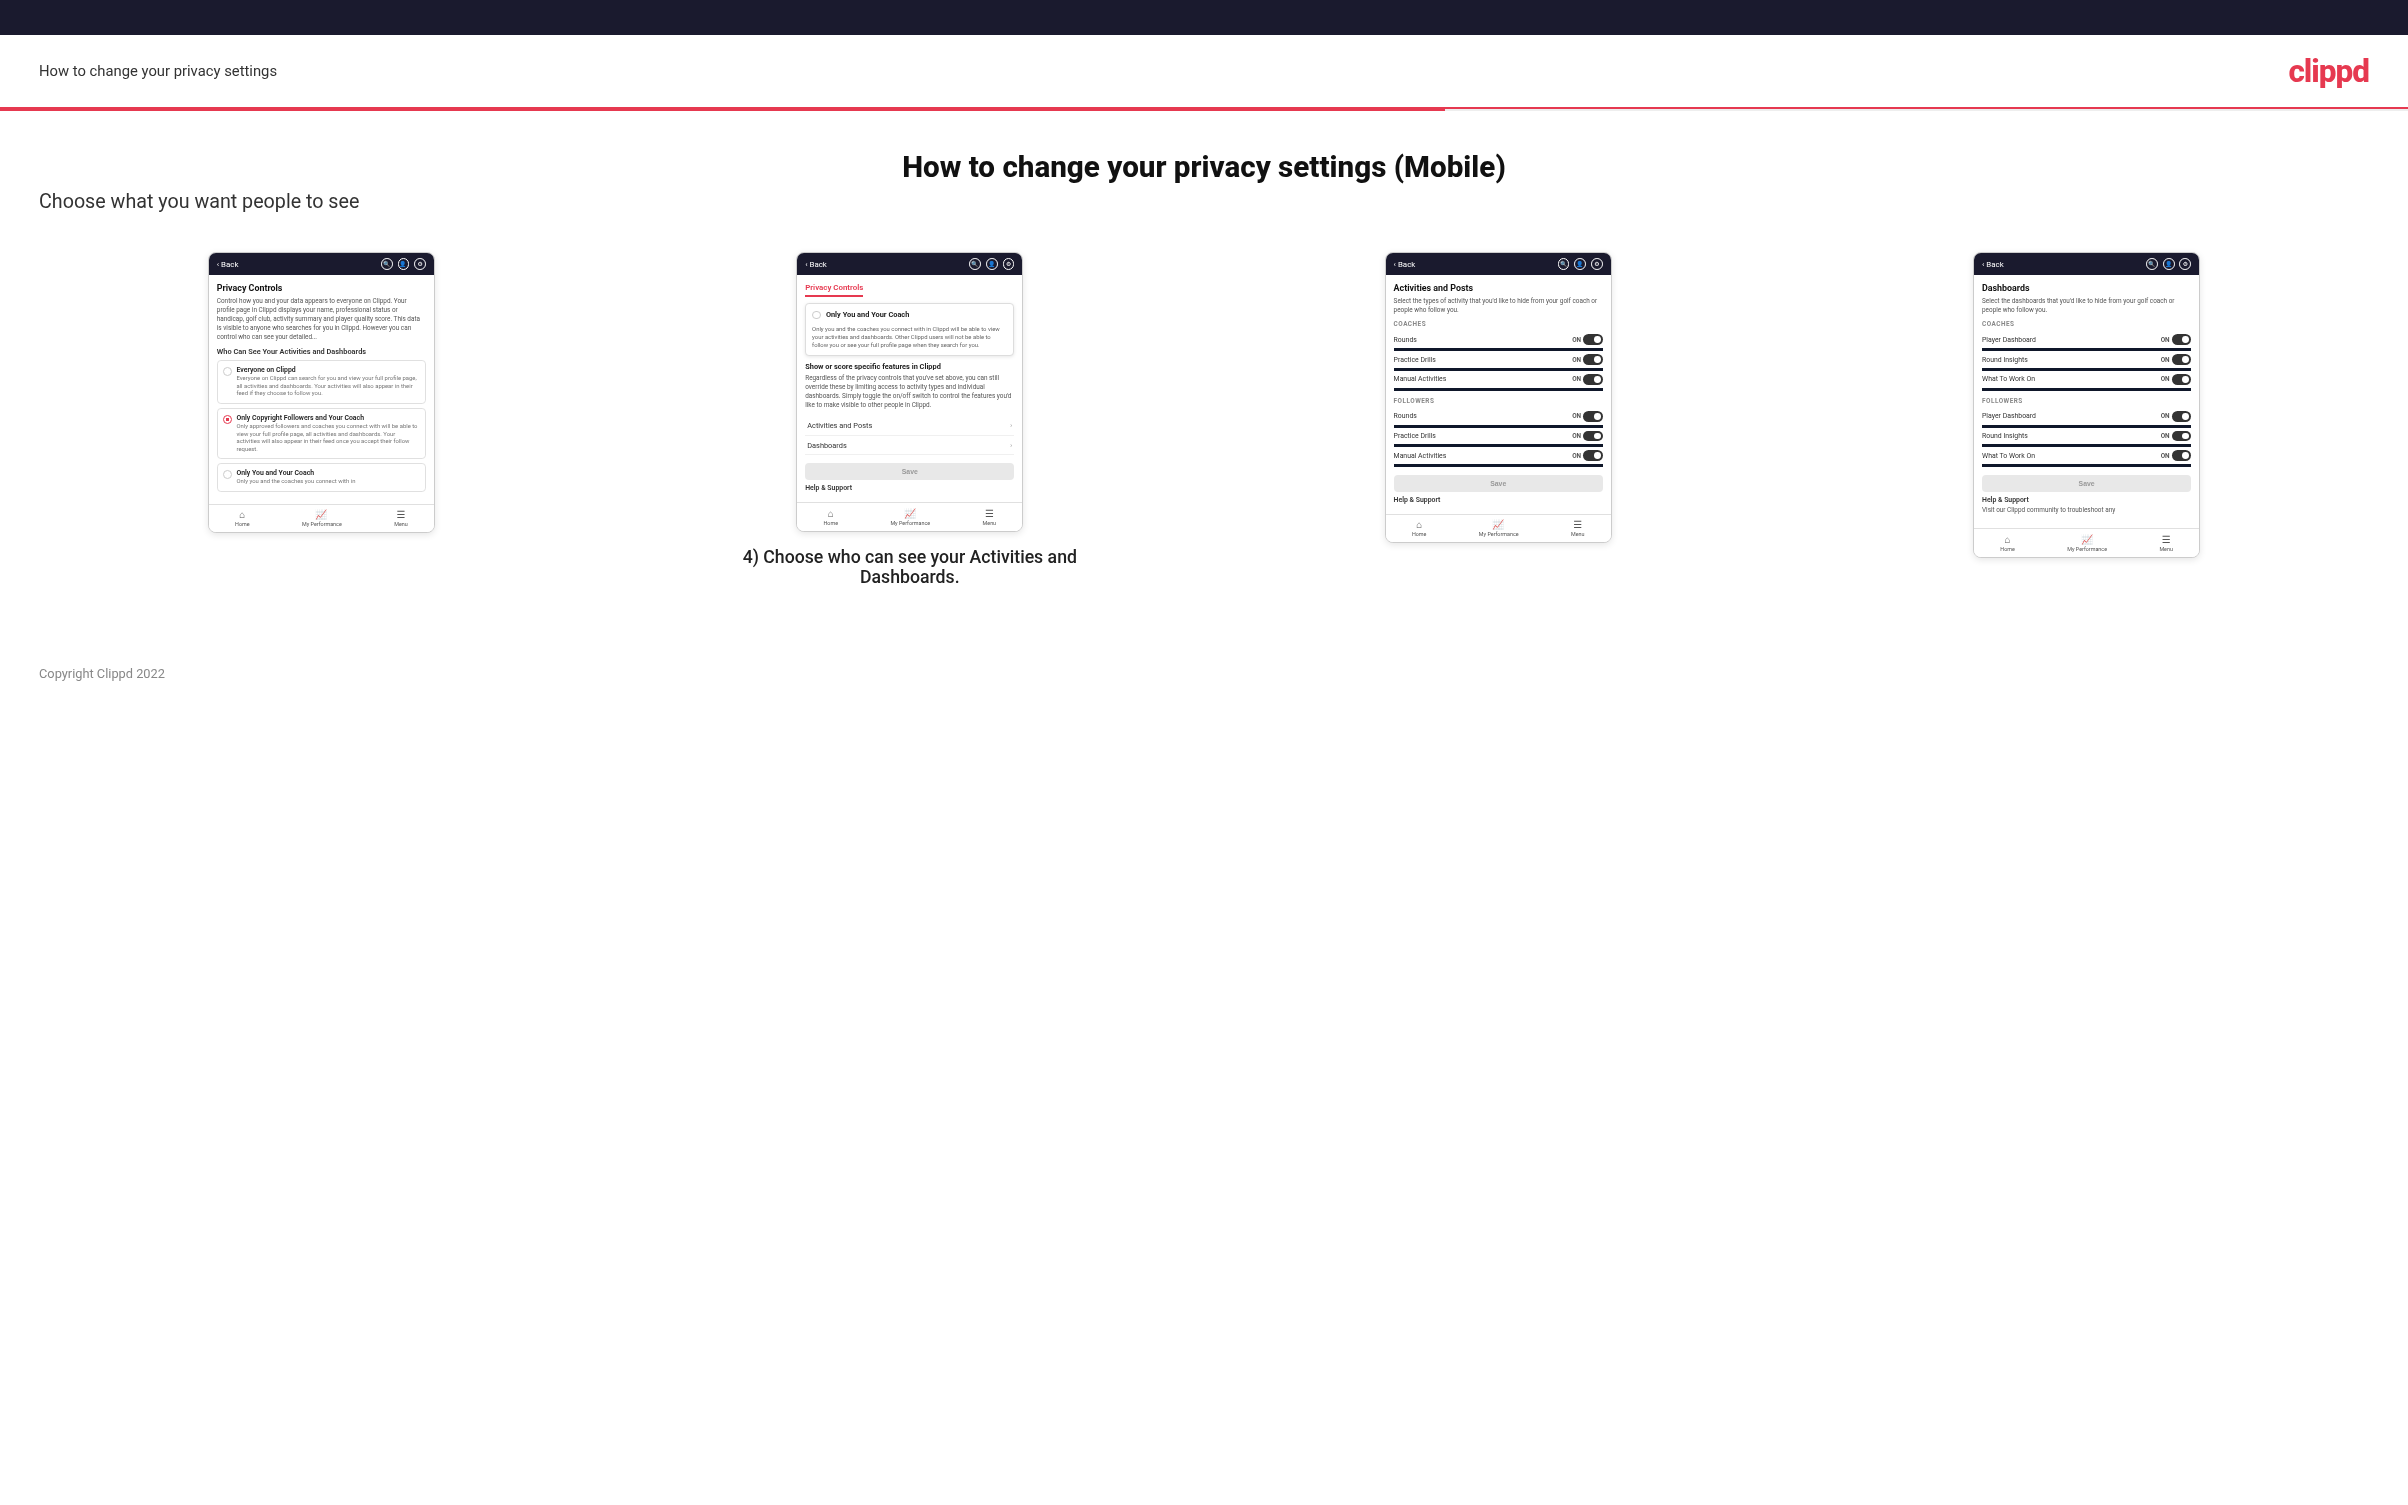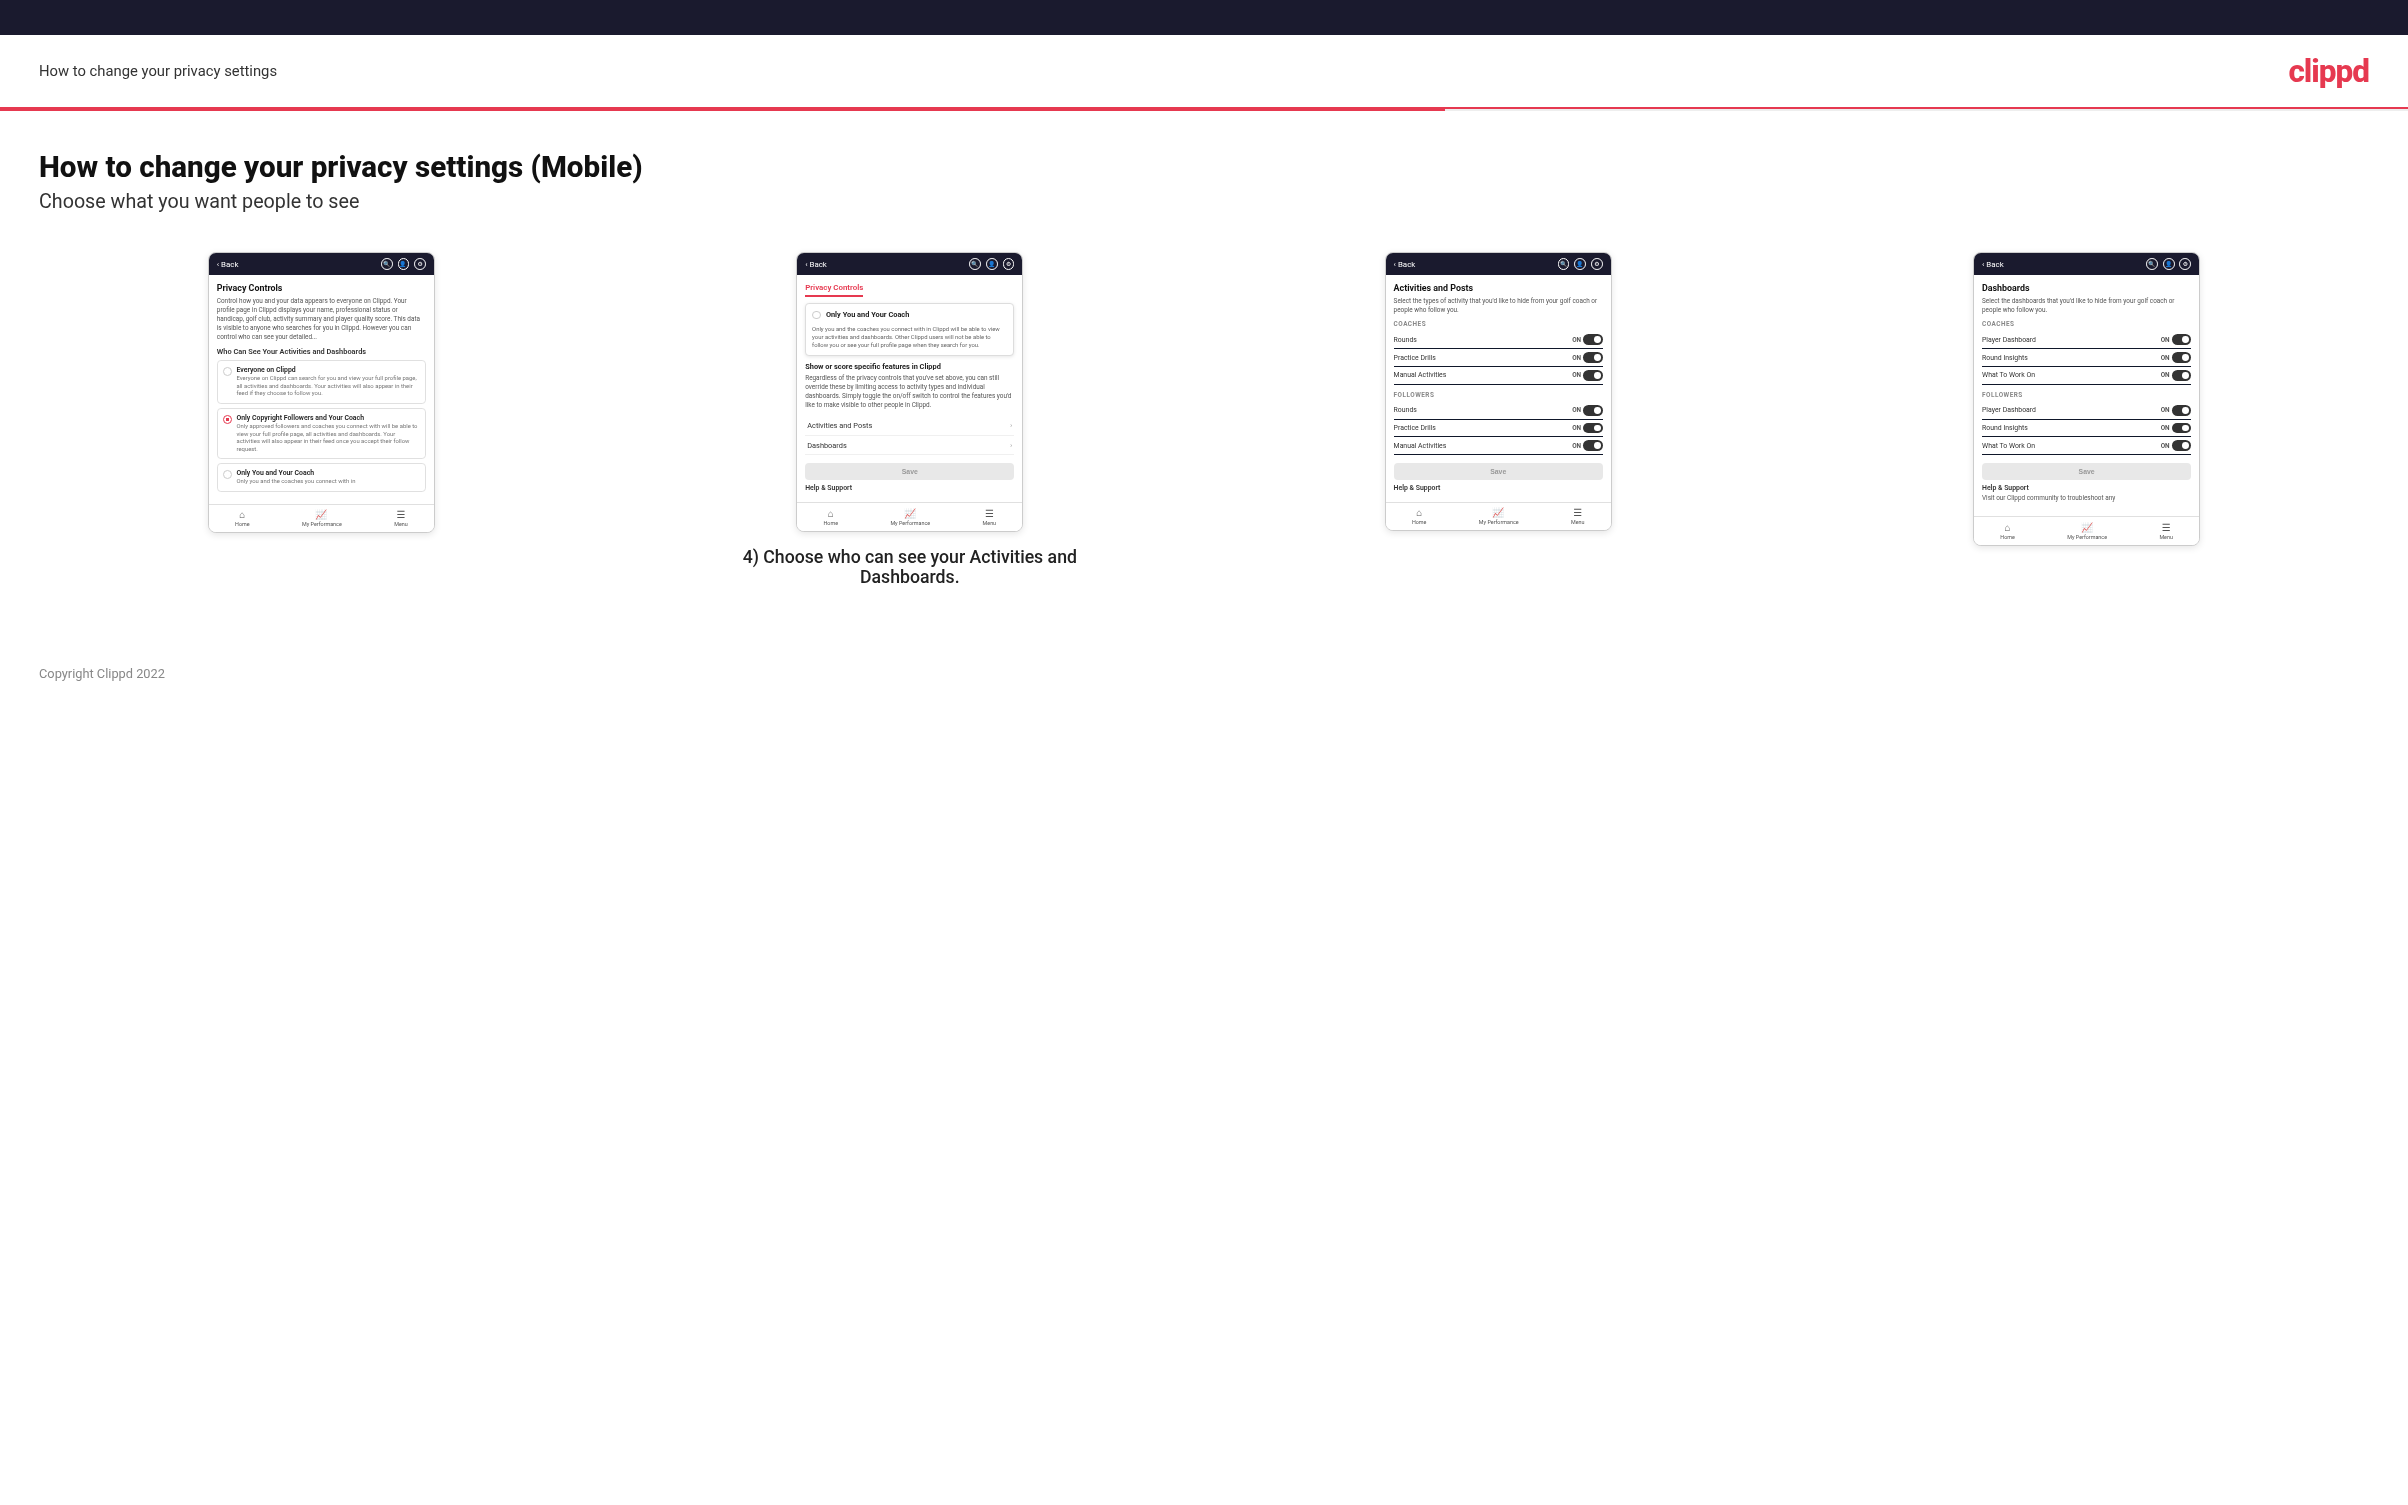"How to change your privacy settings (Mobile)" .page-title { text-align: none -> center }
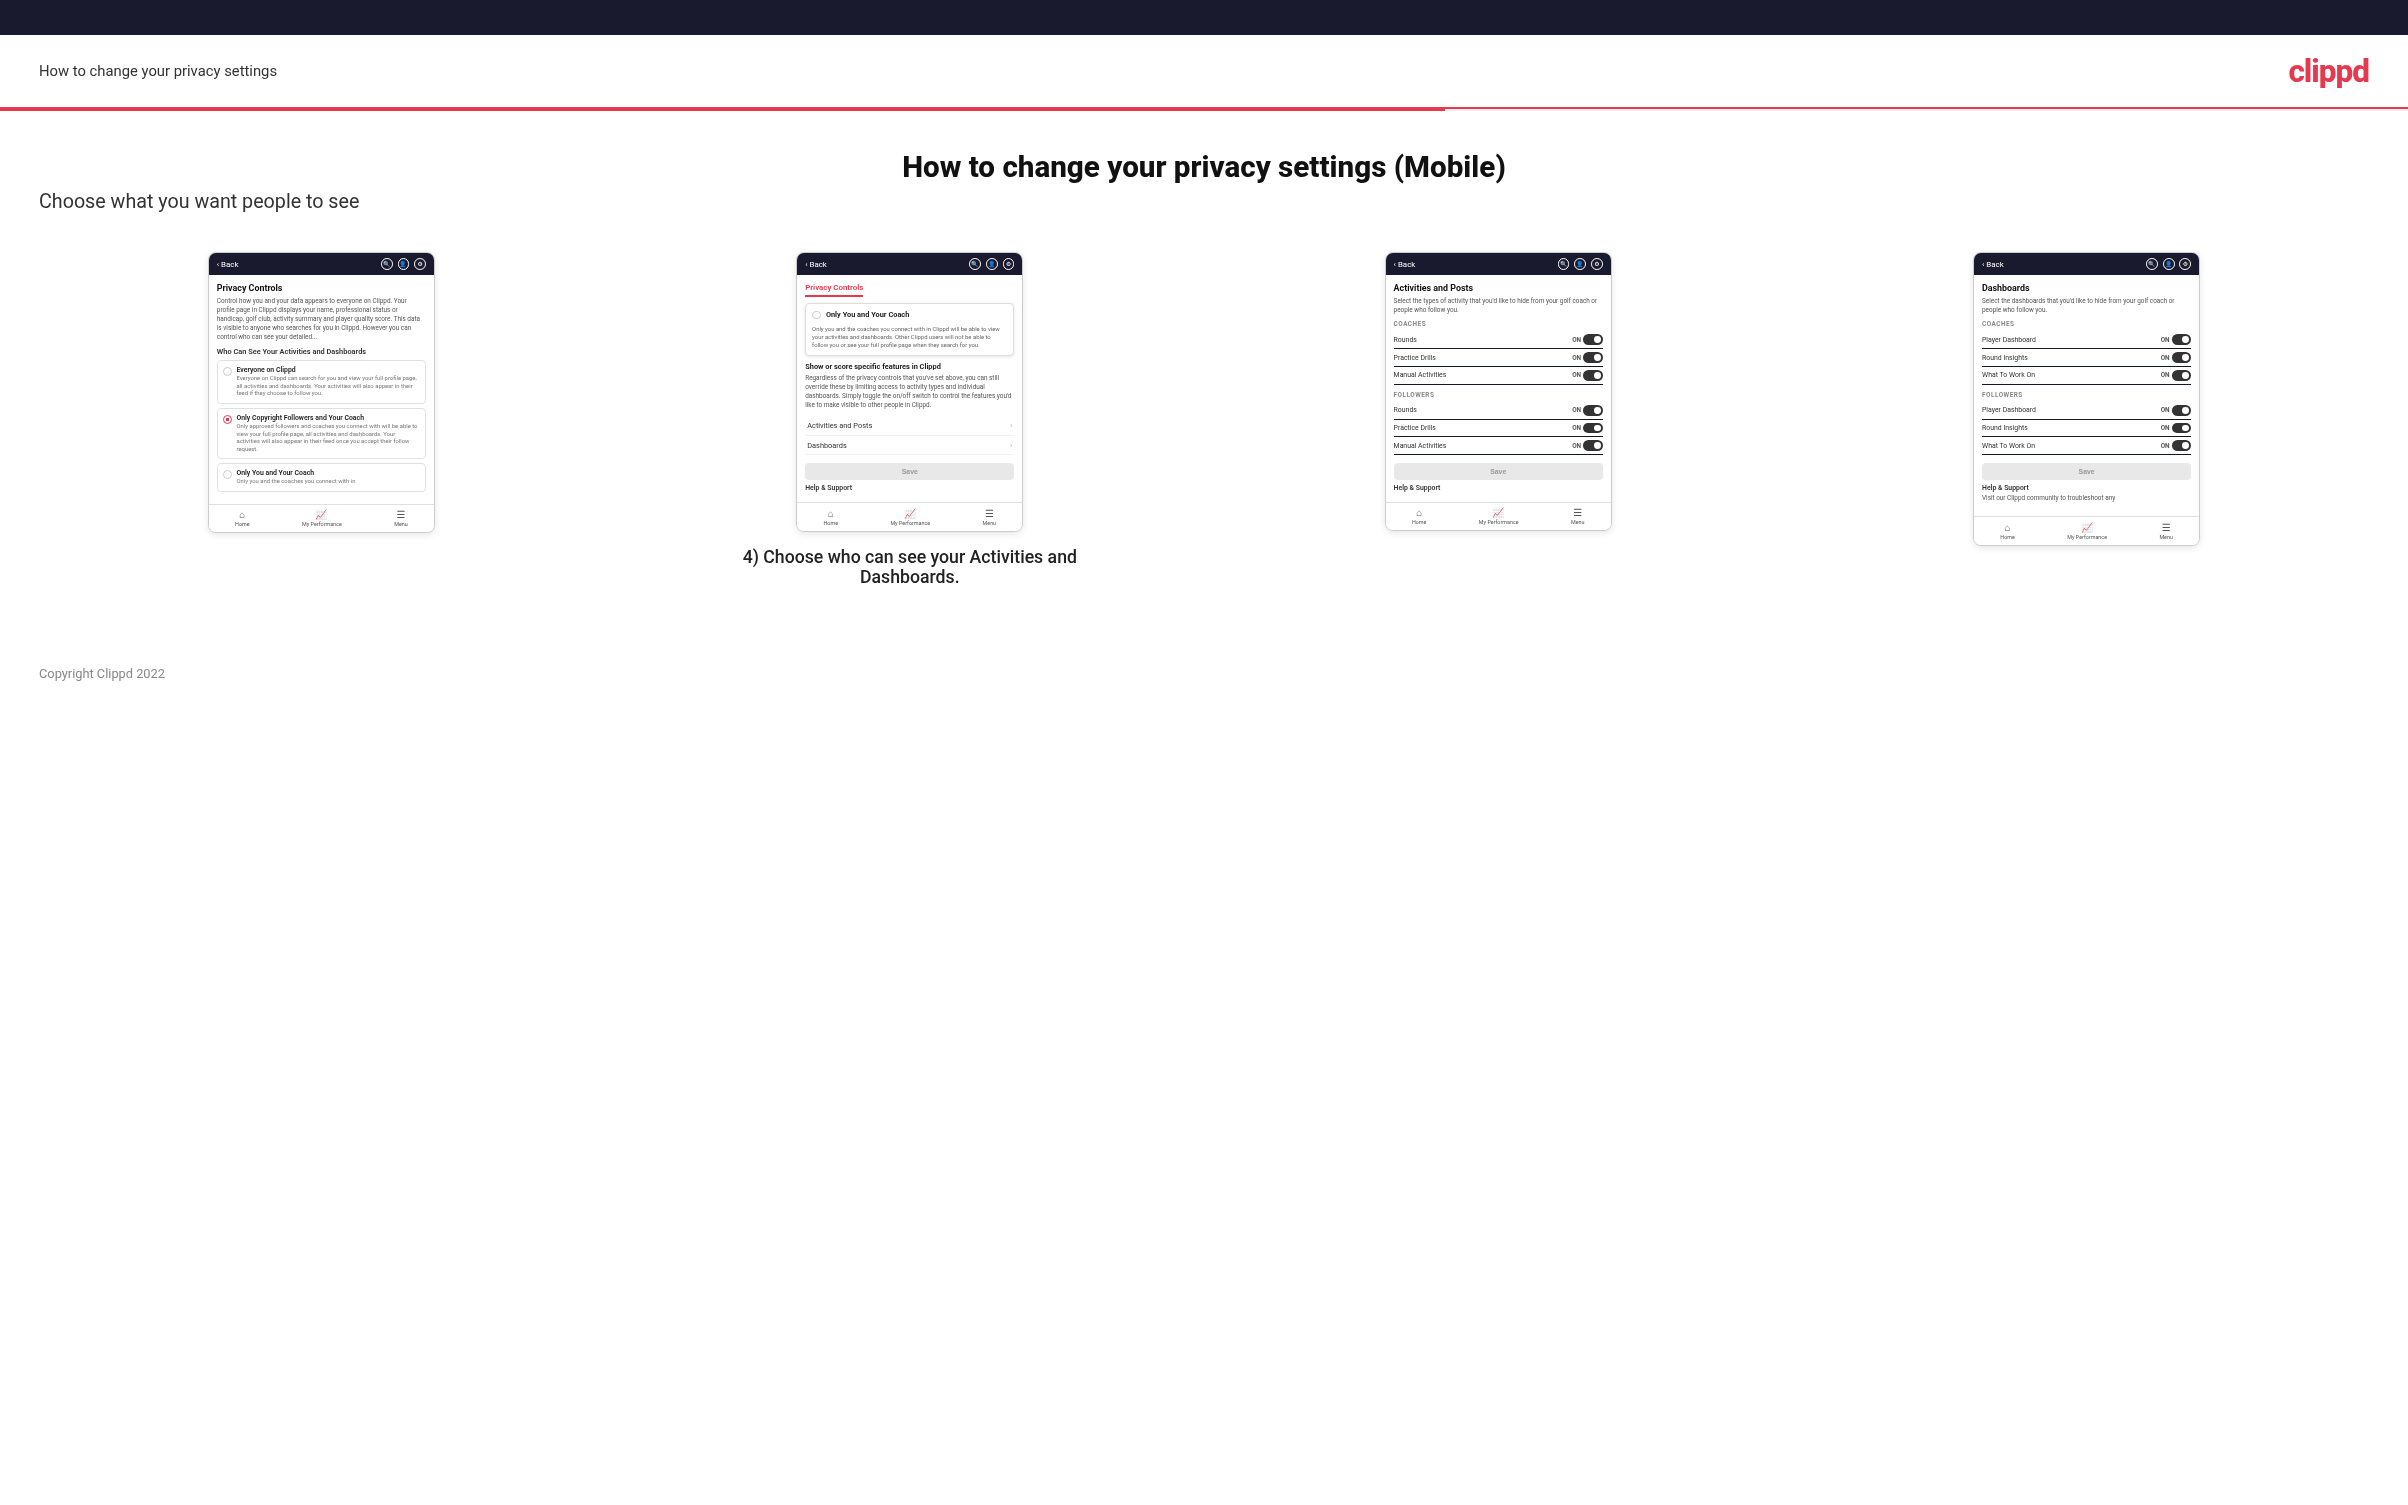"Rounds" .toggle-row { border-bottom: 1px solid #0f172a -> 3px solid #0f172a }
